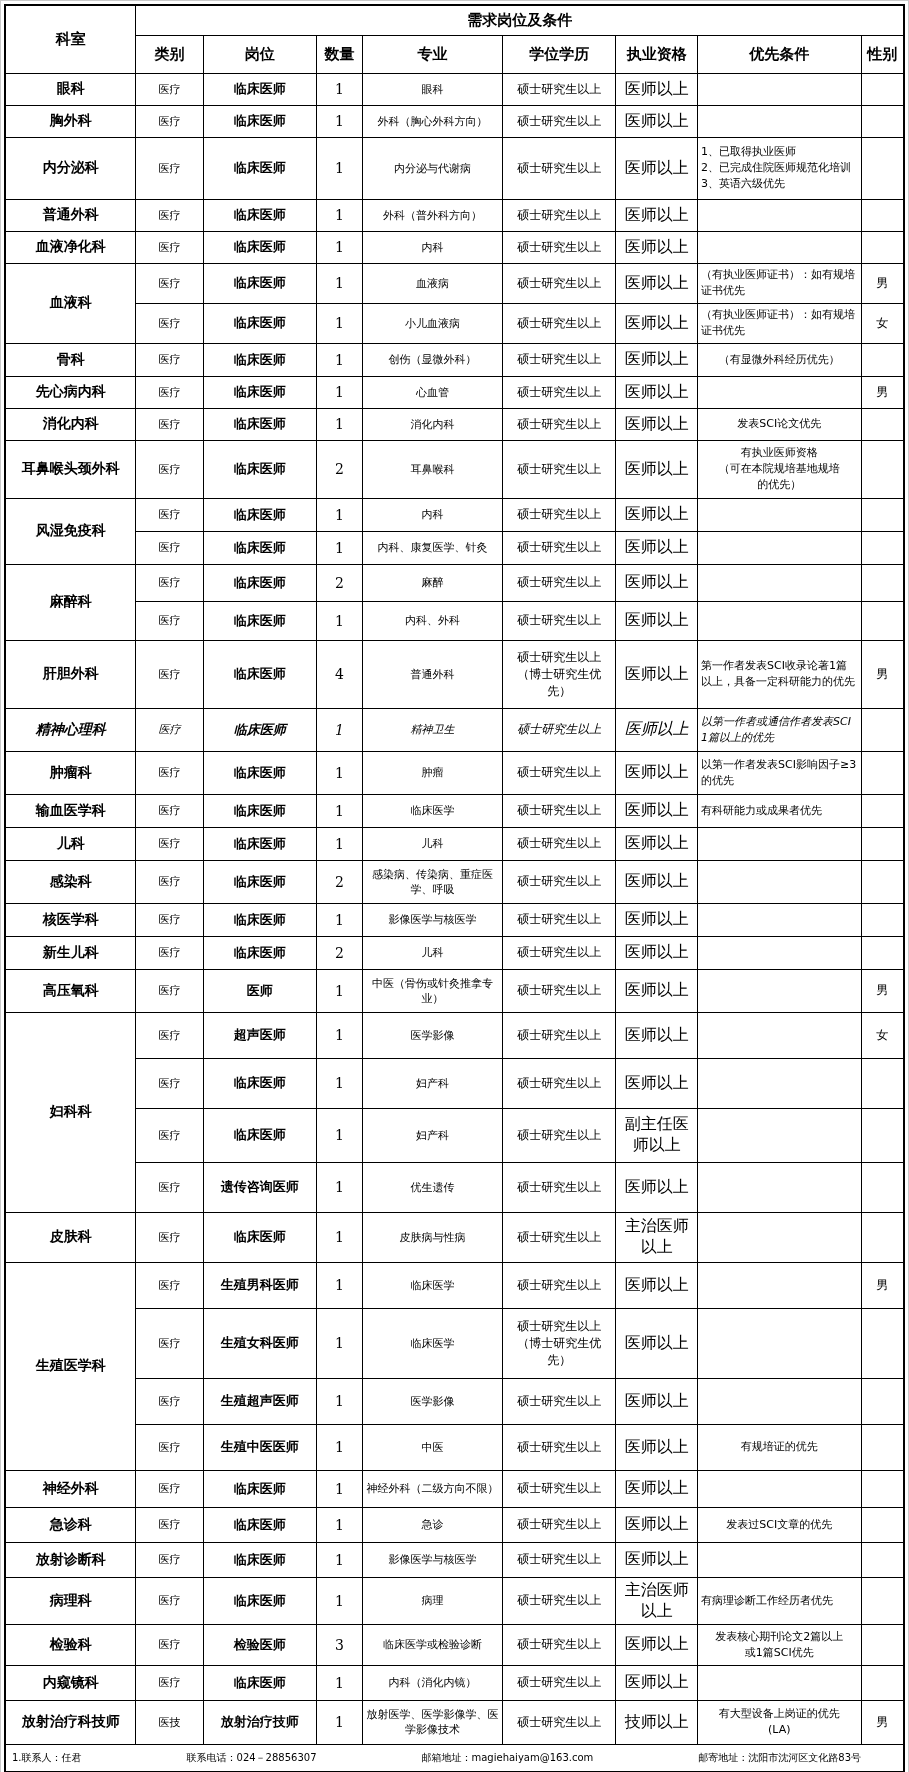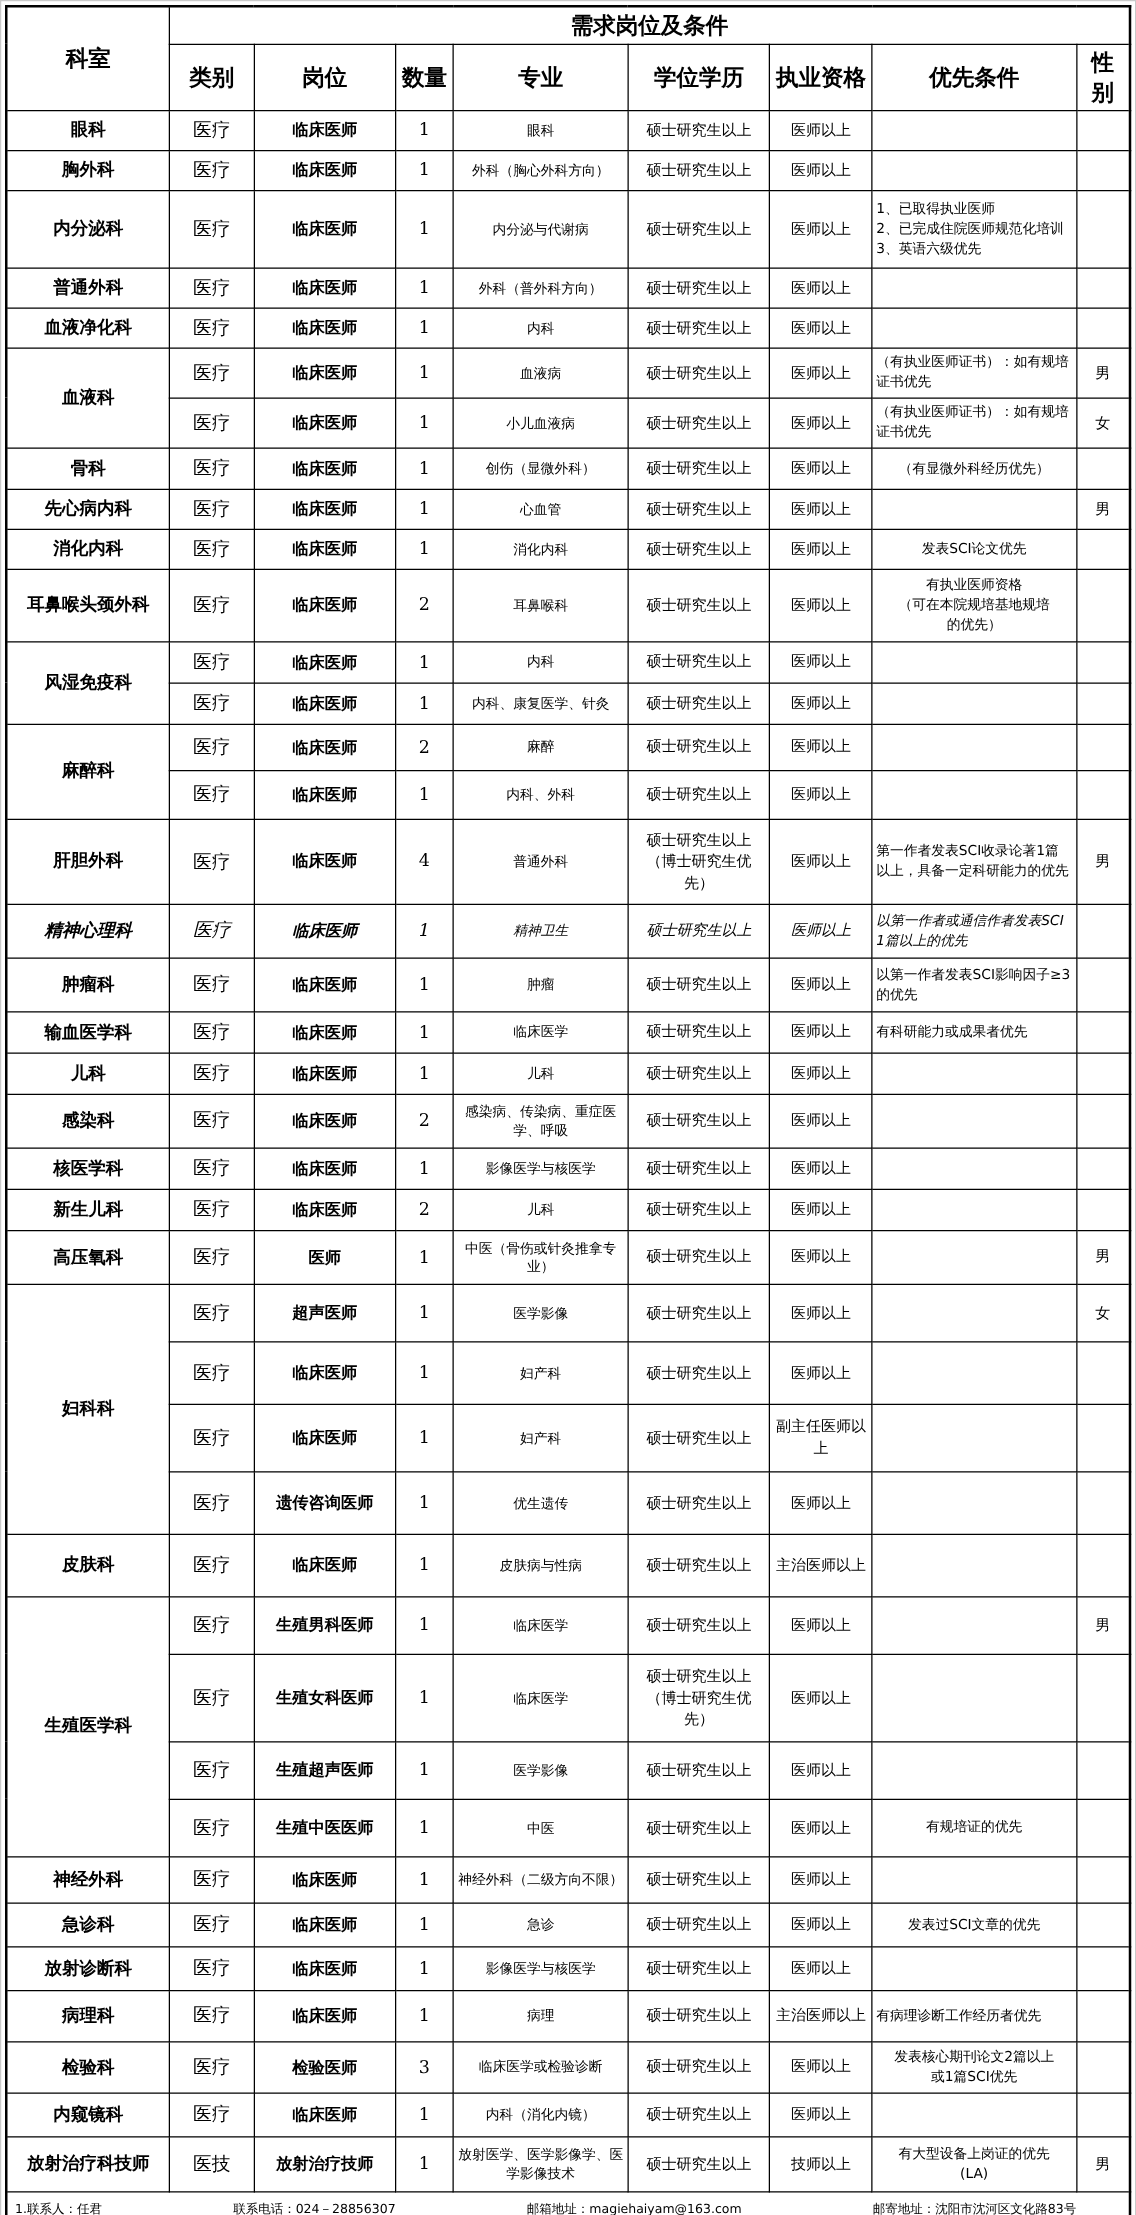"需求岗位及条件" th { font-size: 18px -> 15px }
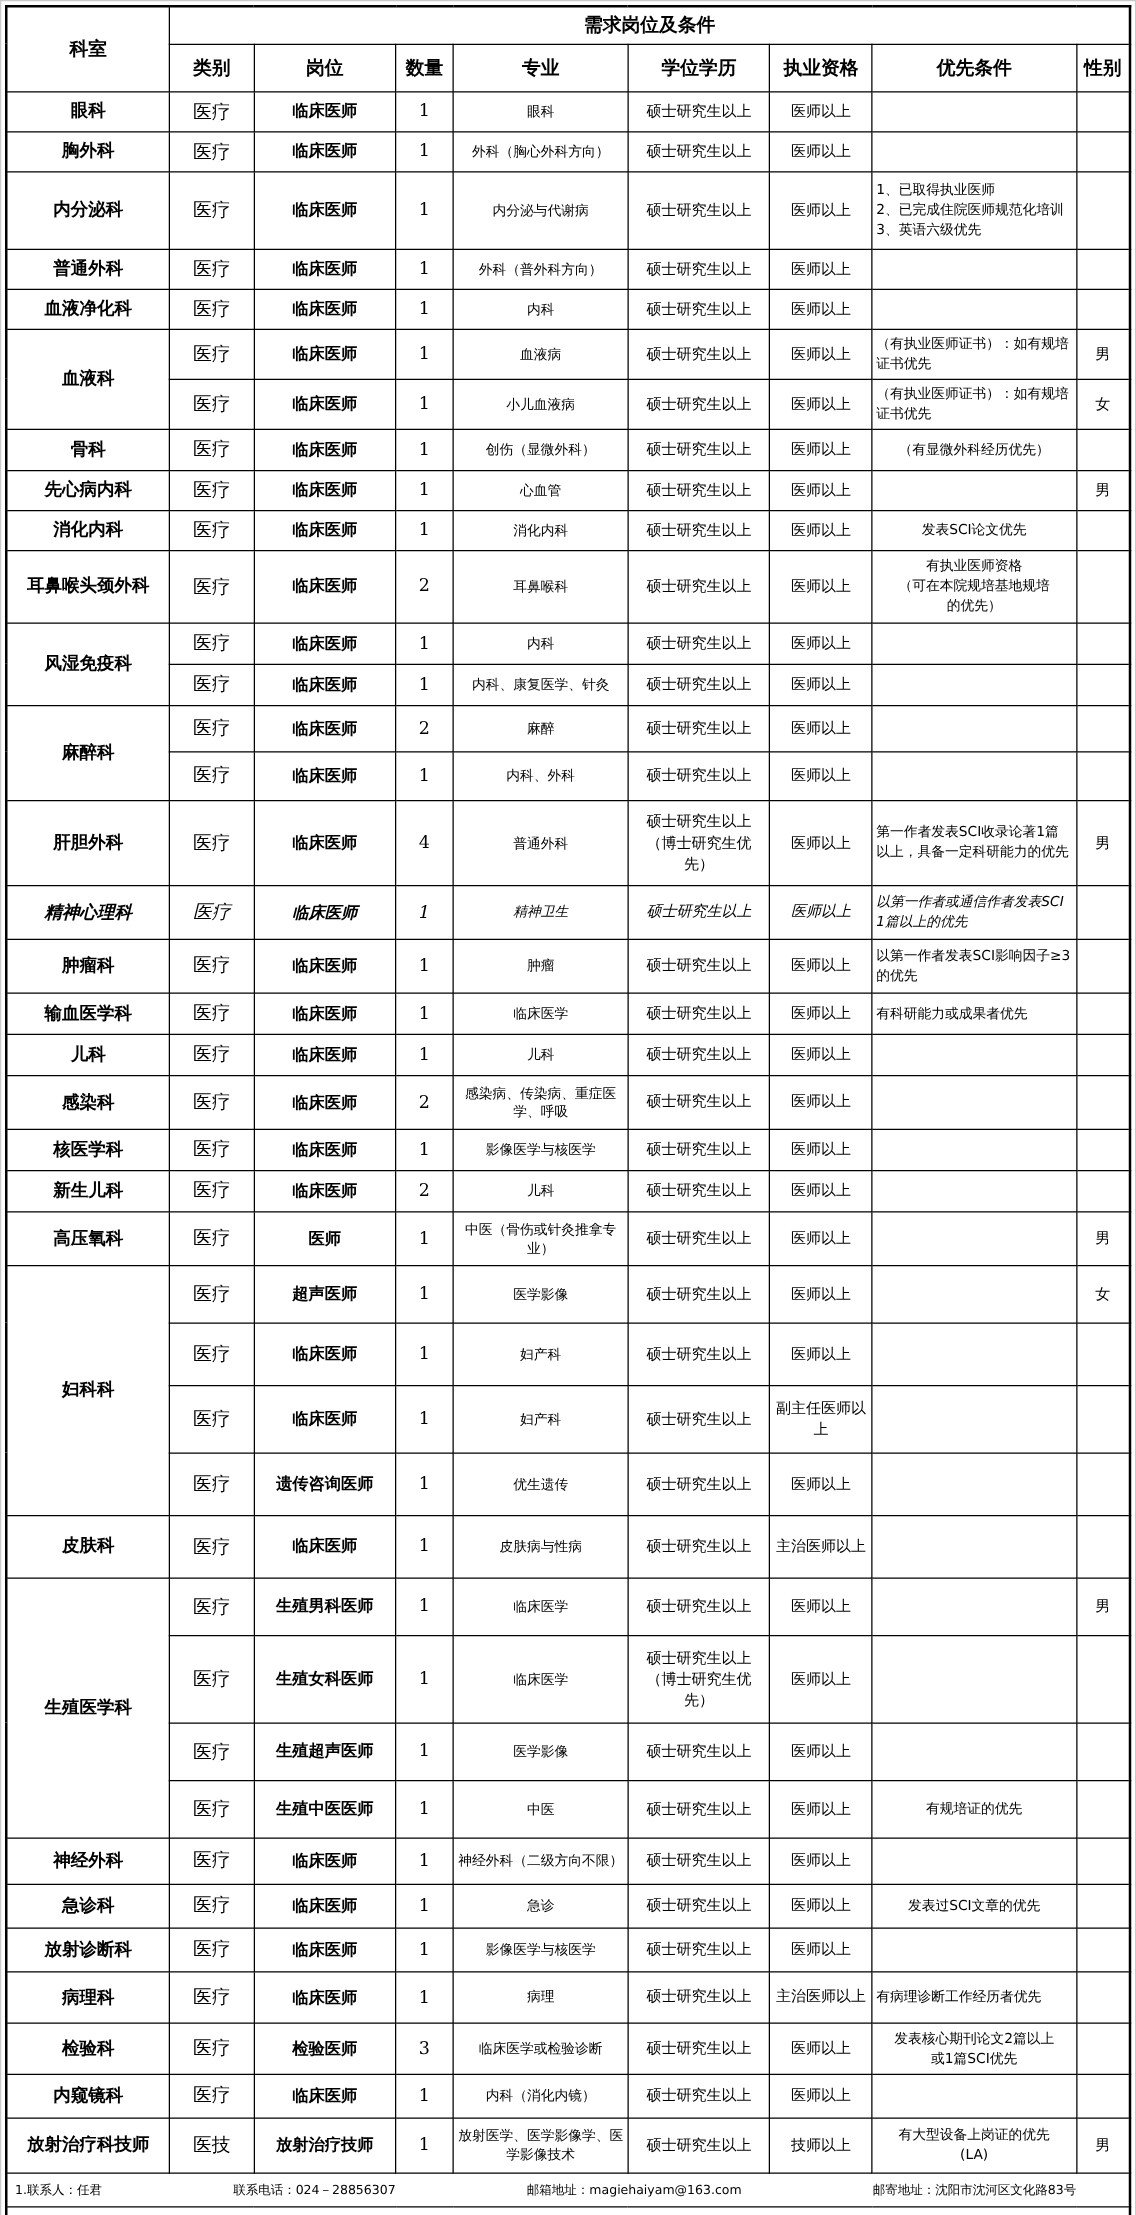"医疗" td.cat { font-size: 15px -> 11px }
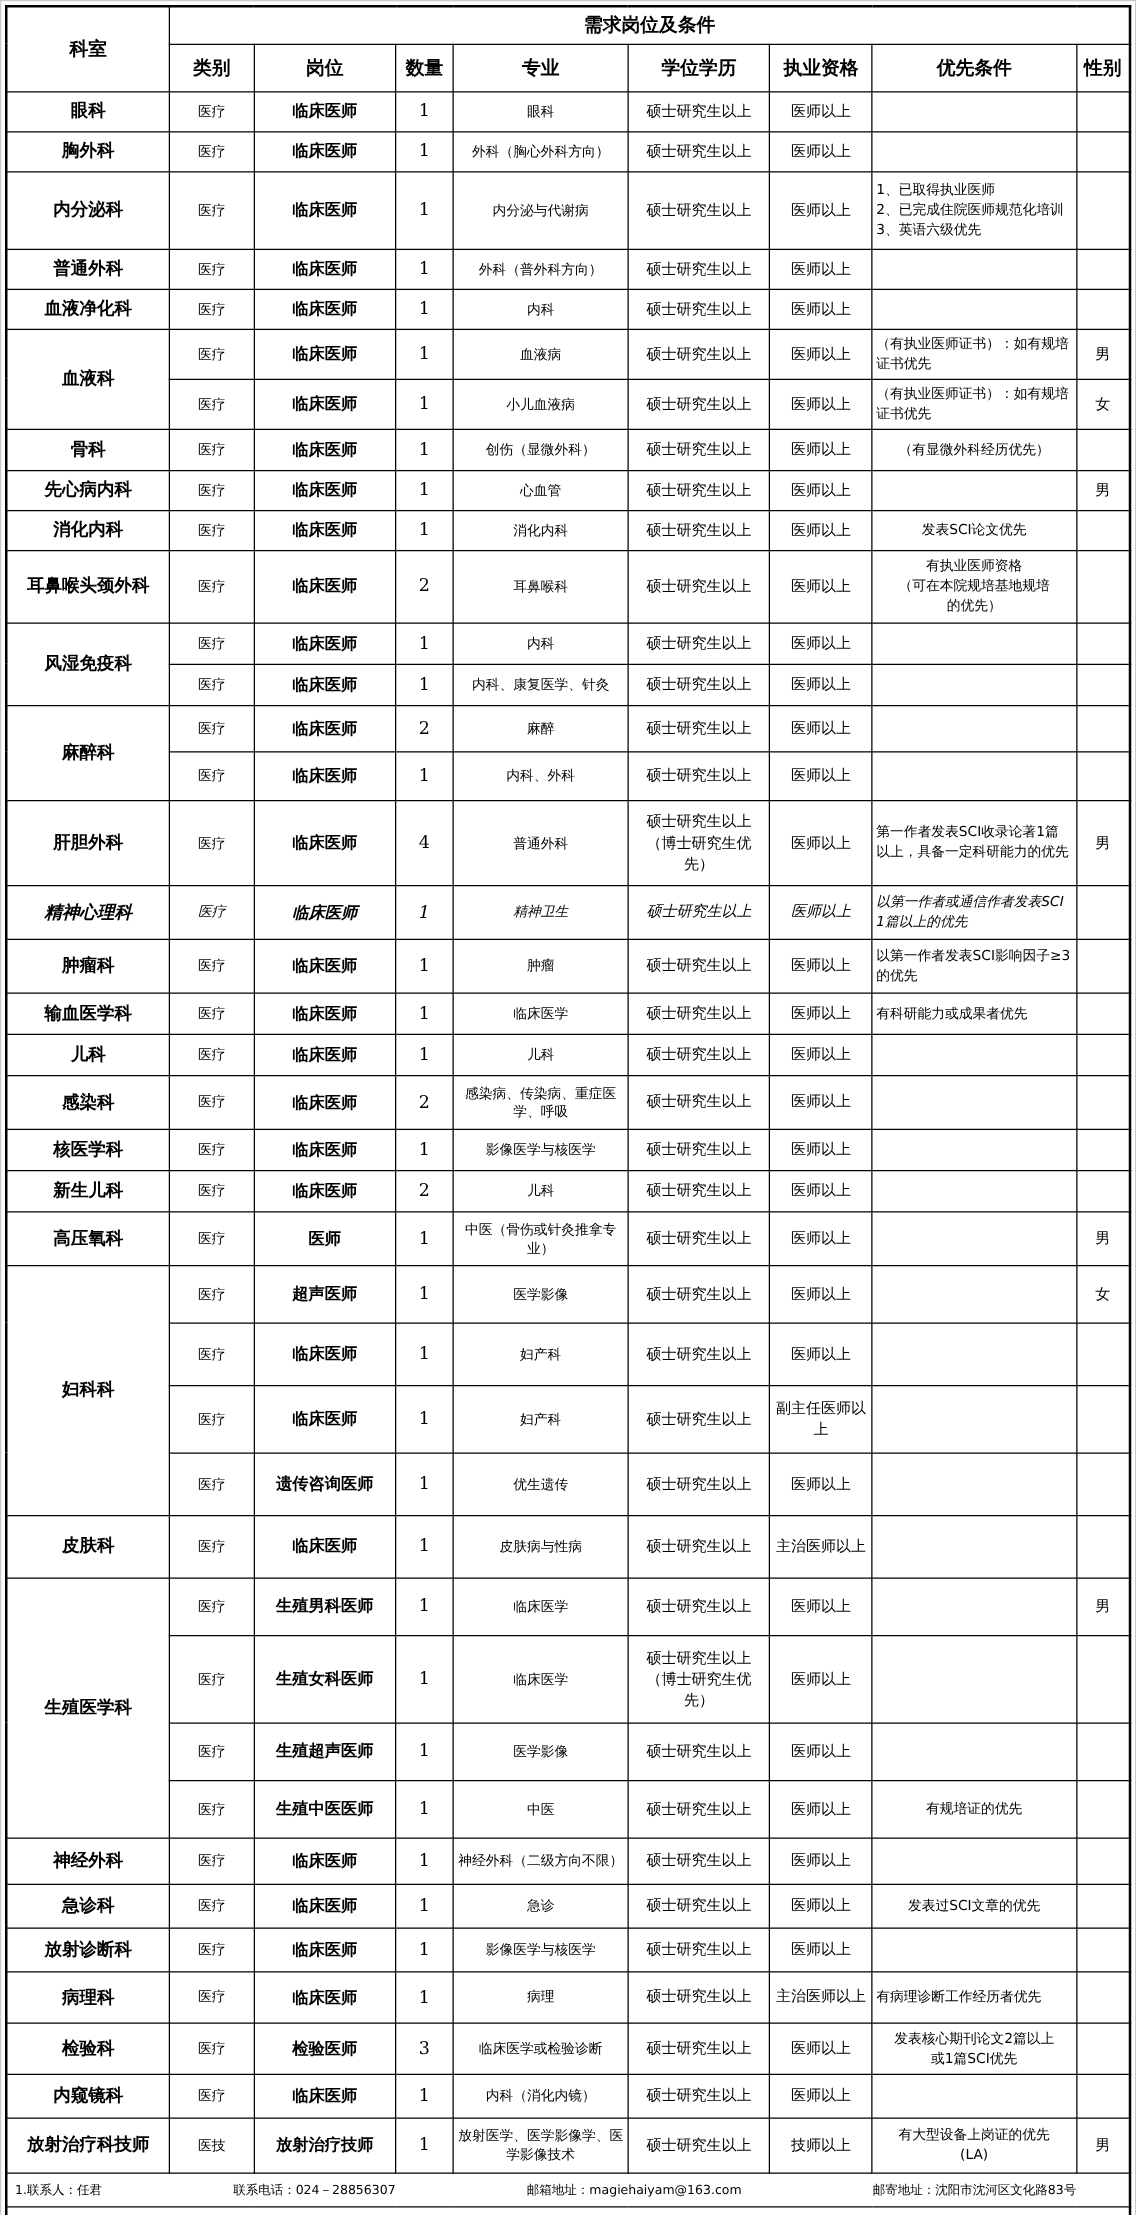"医师以上" td.qual { font-size: 12px -> 16px }
